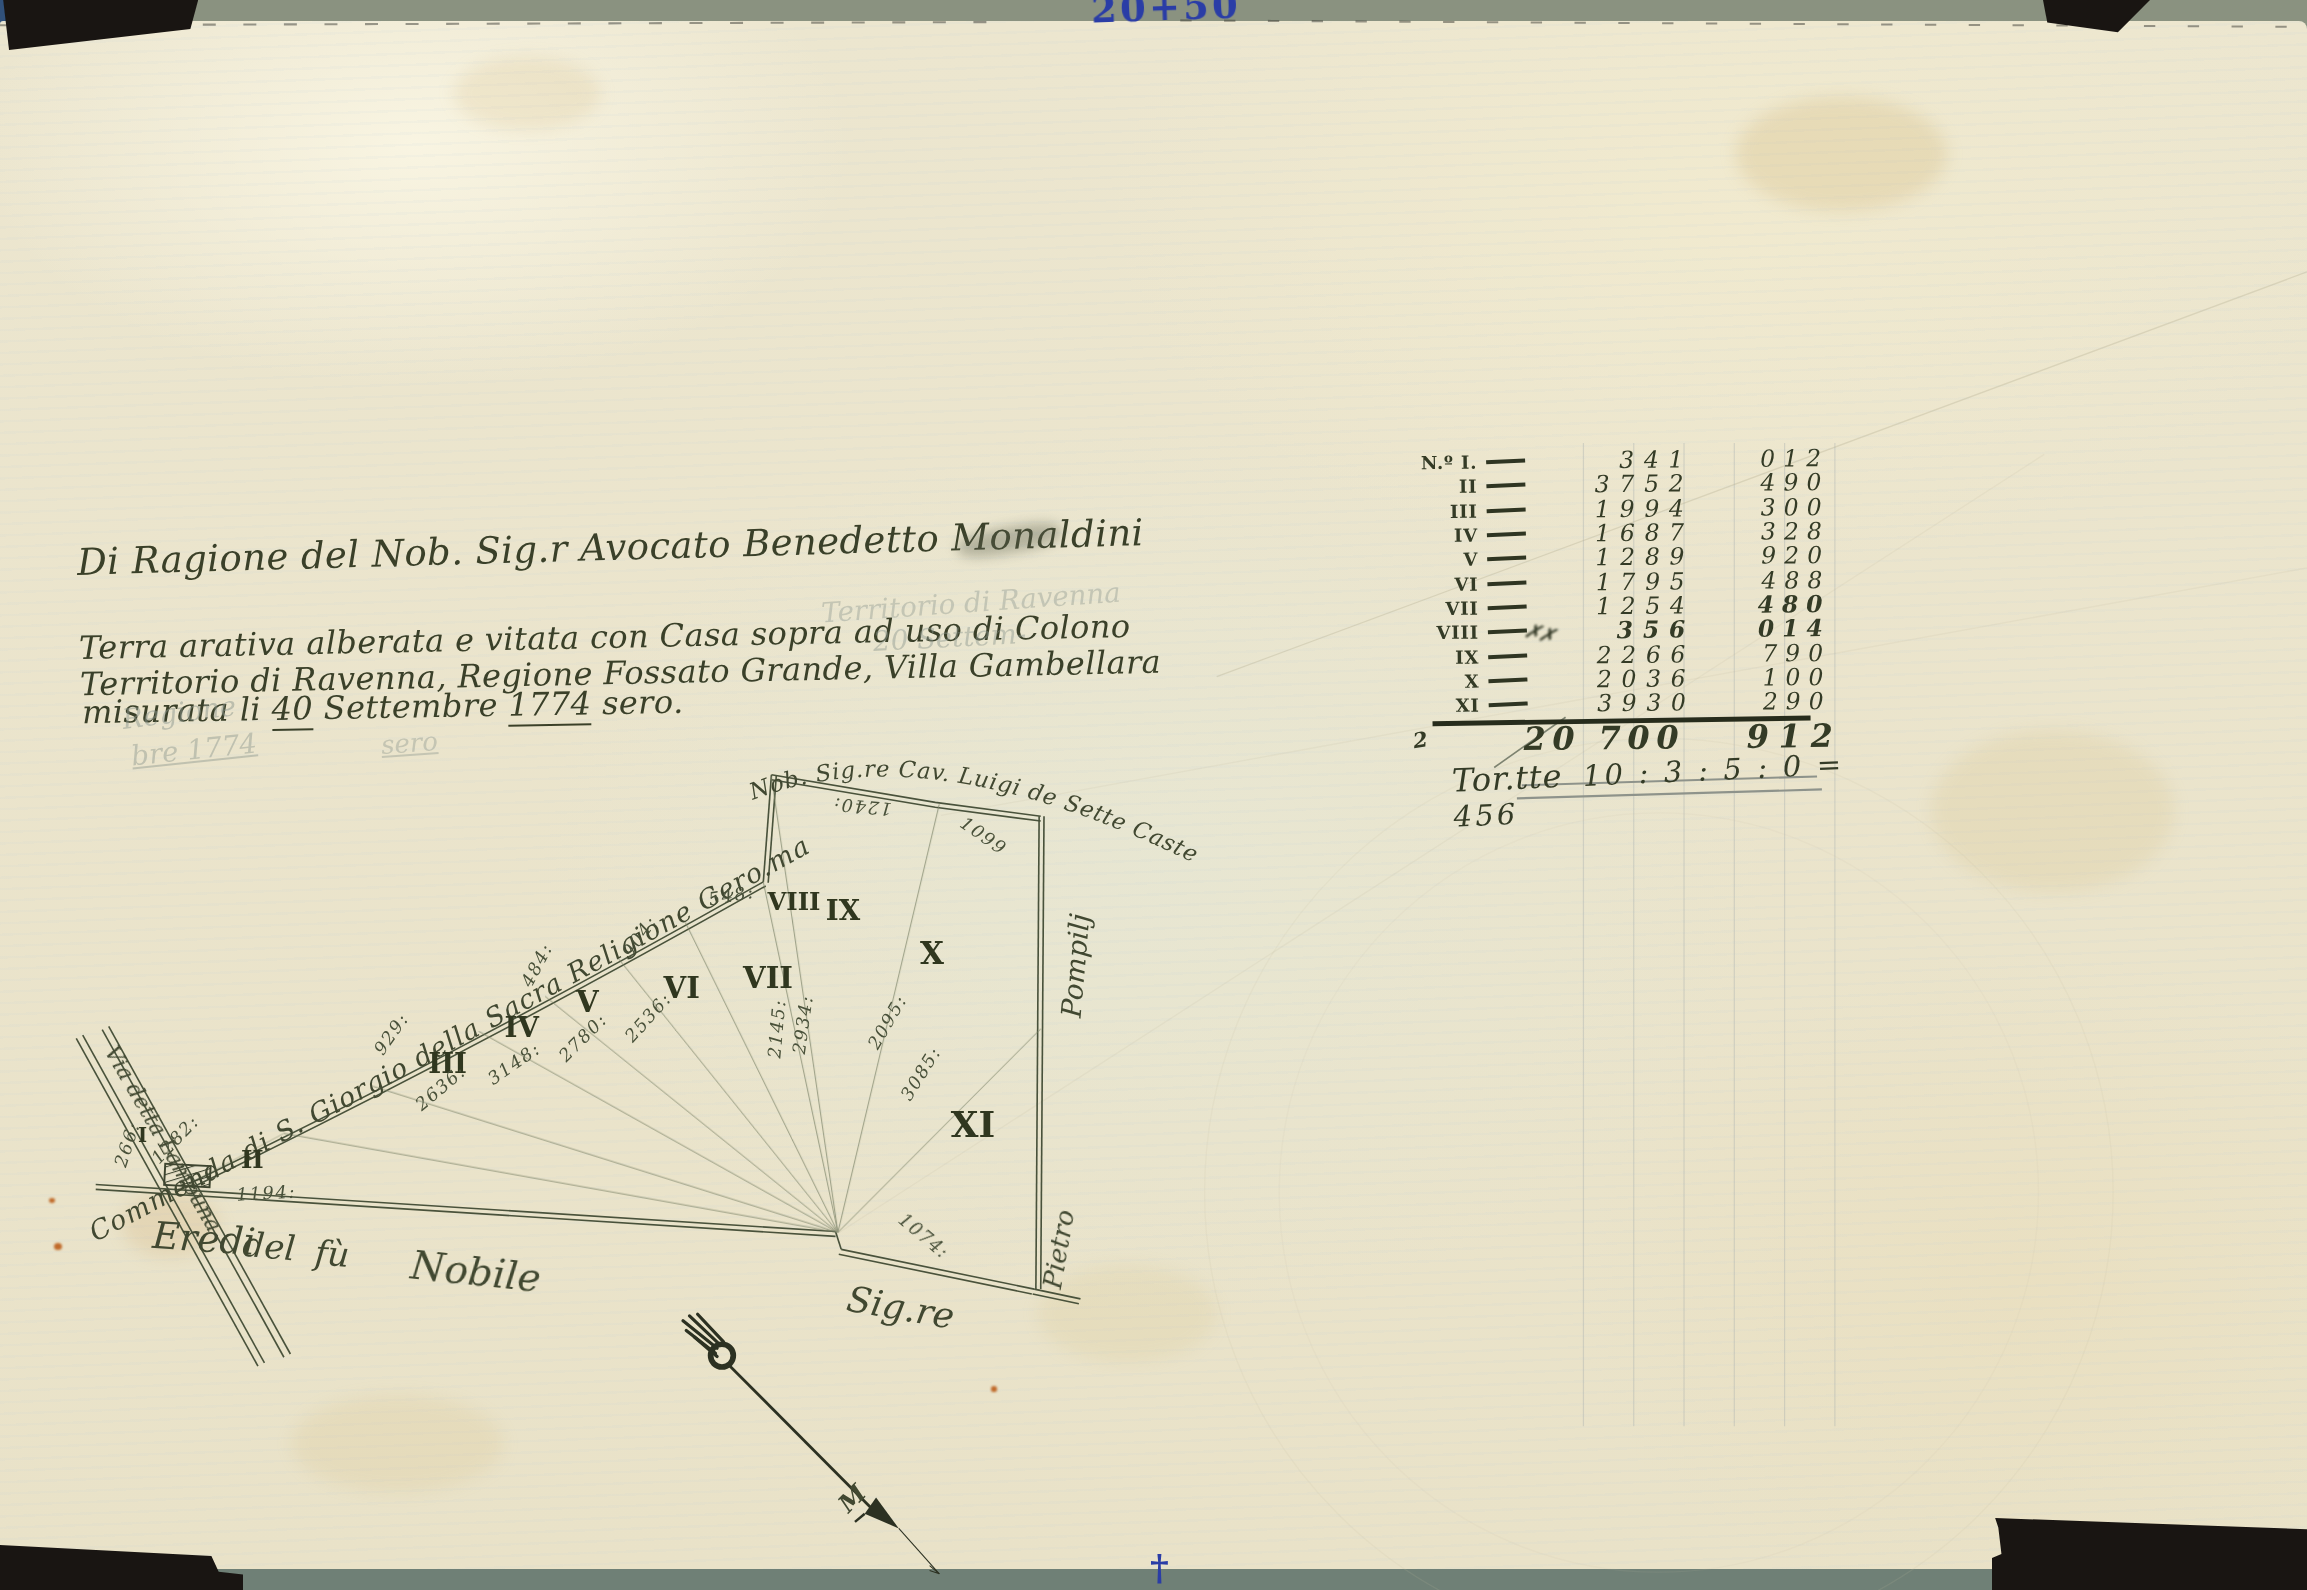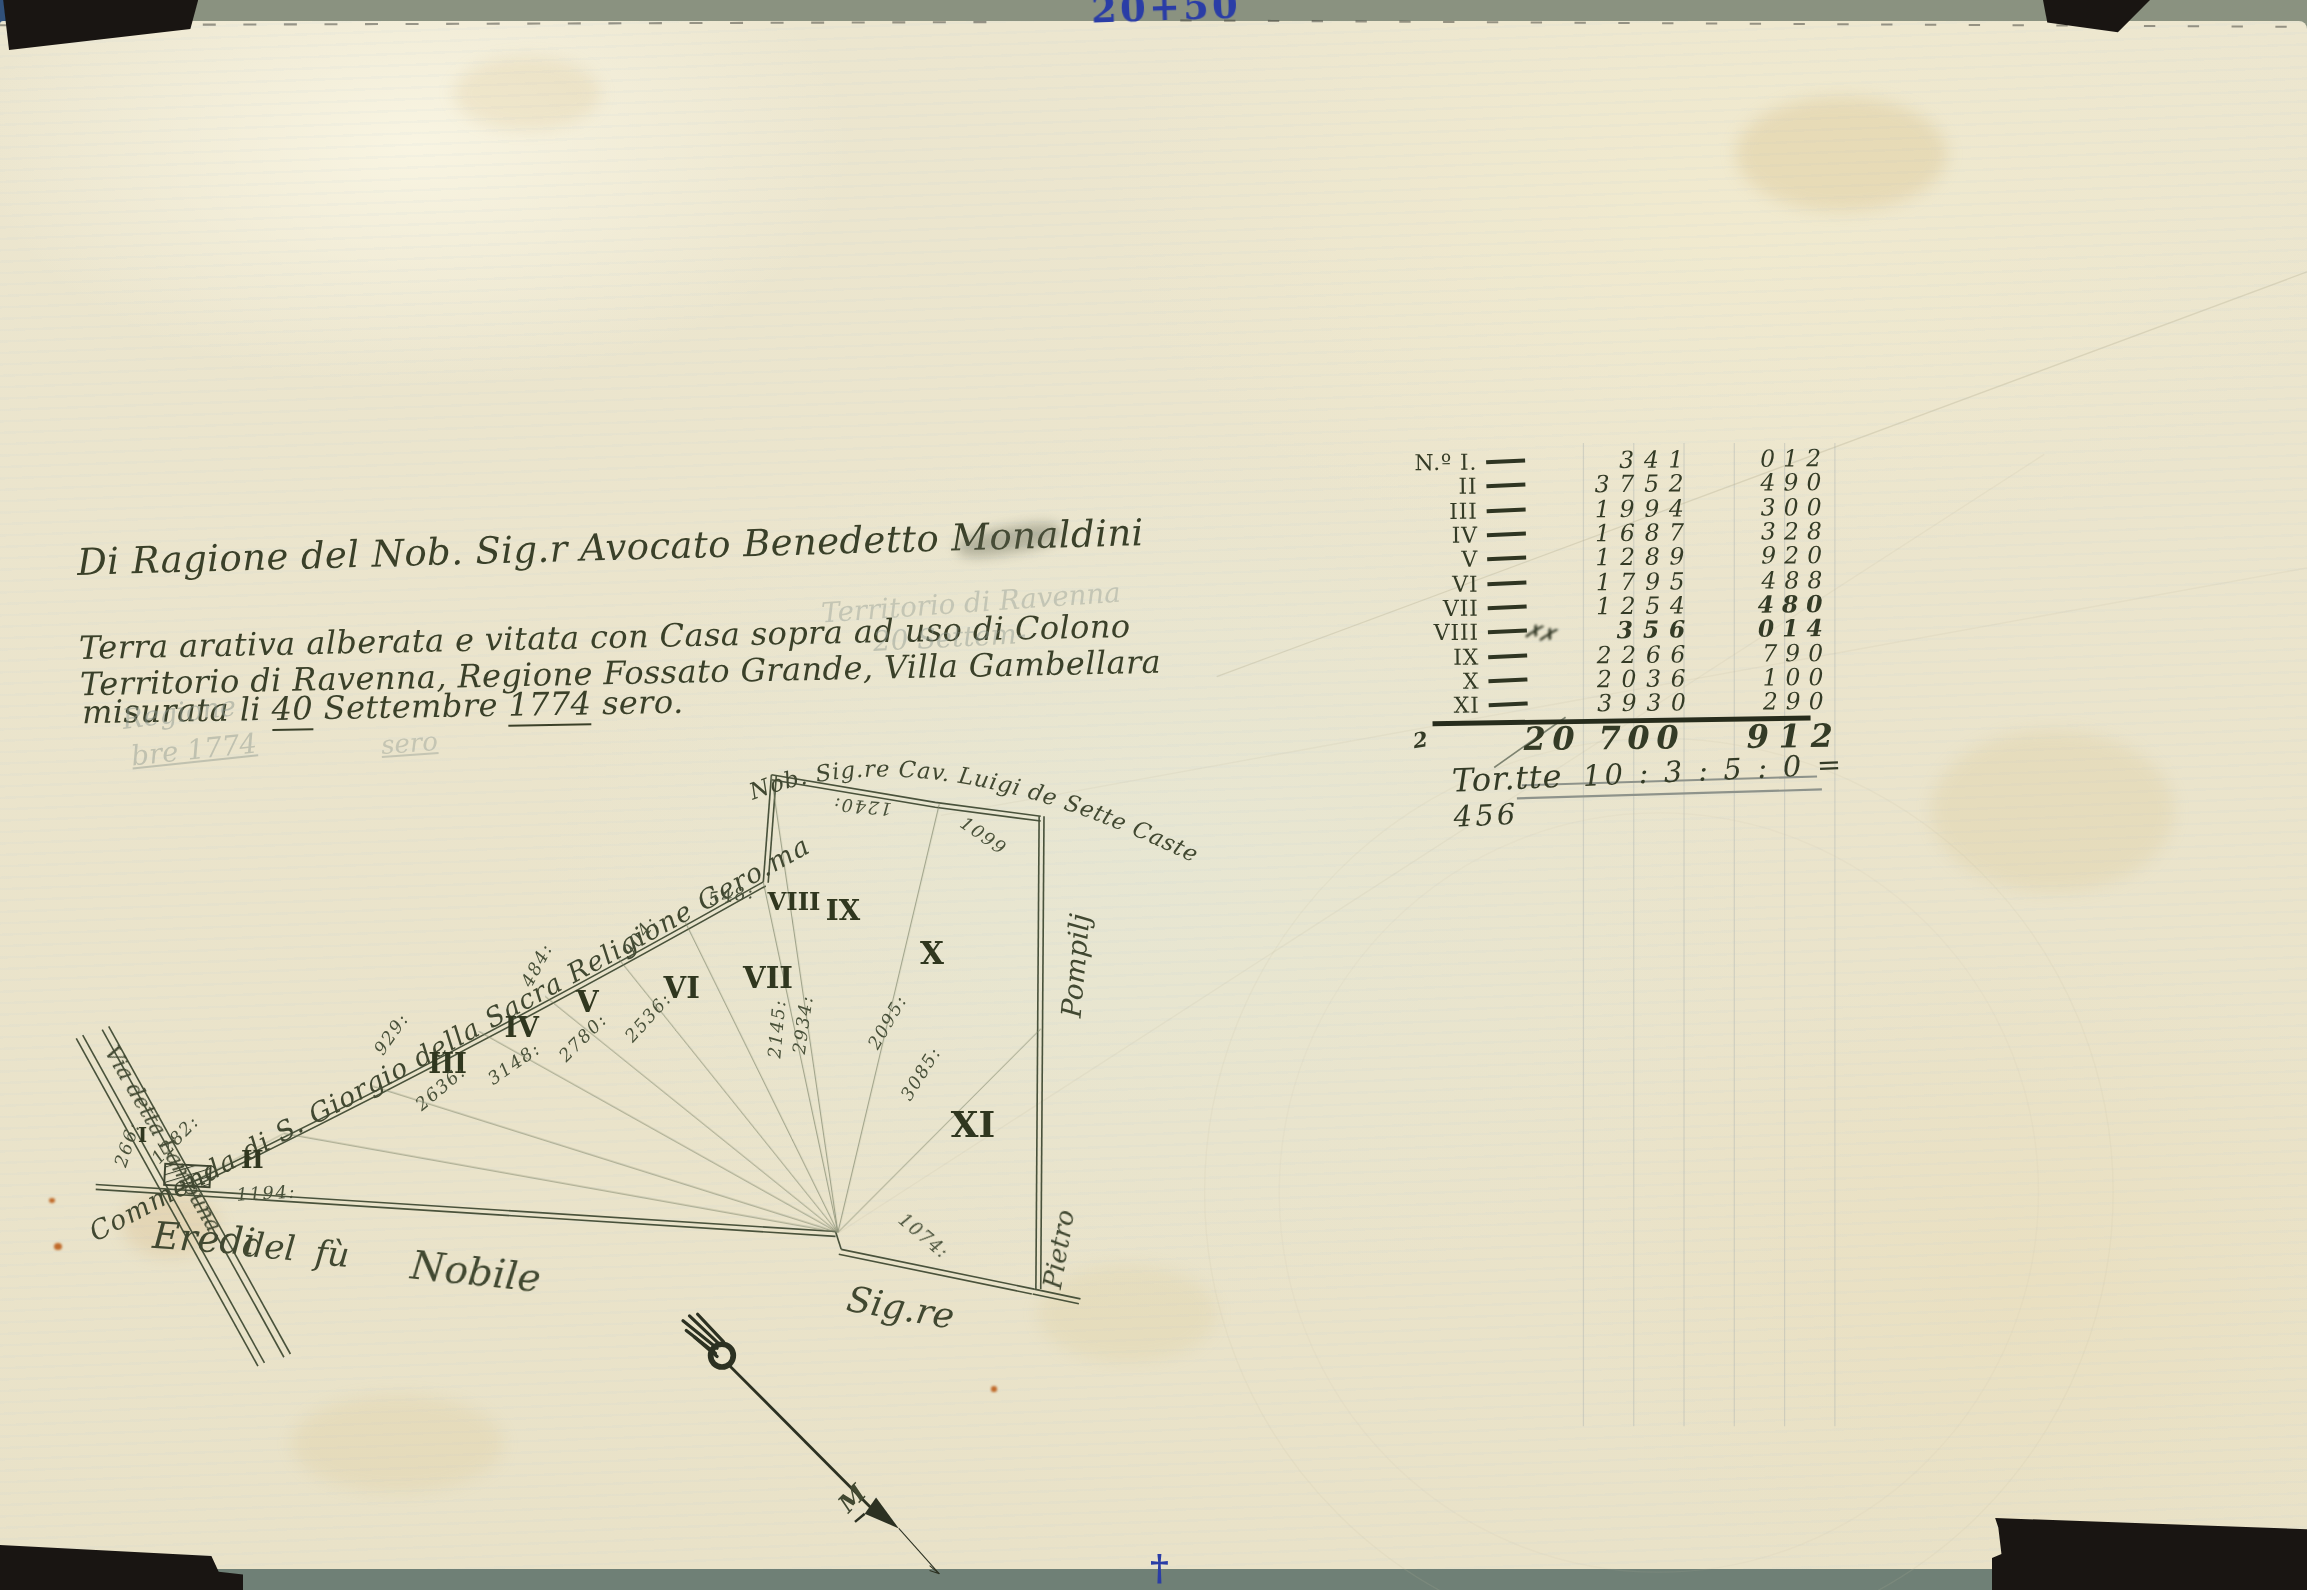"N.º I." .c-label { font-size: 22px -> 18px; font-weight: 400 -> 700 }
